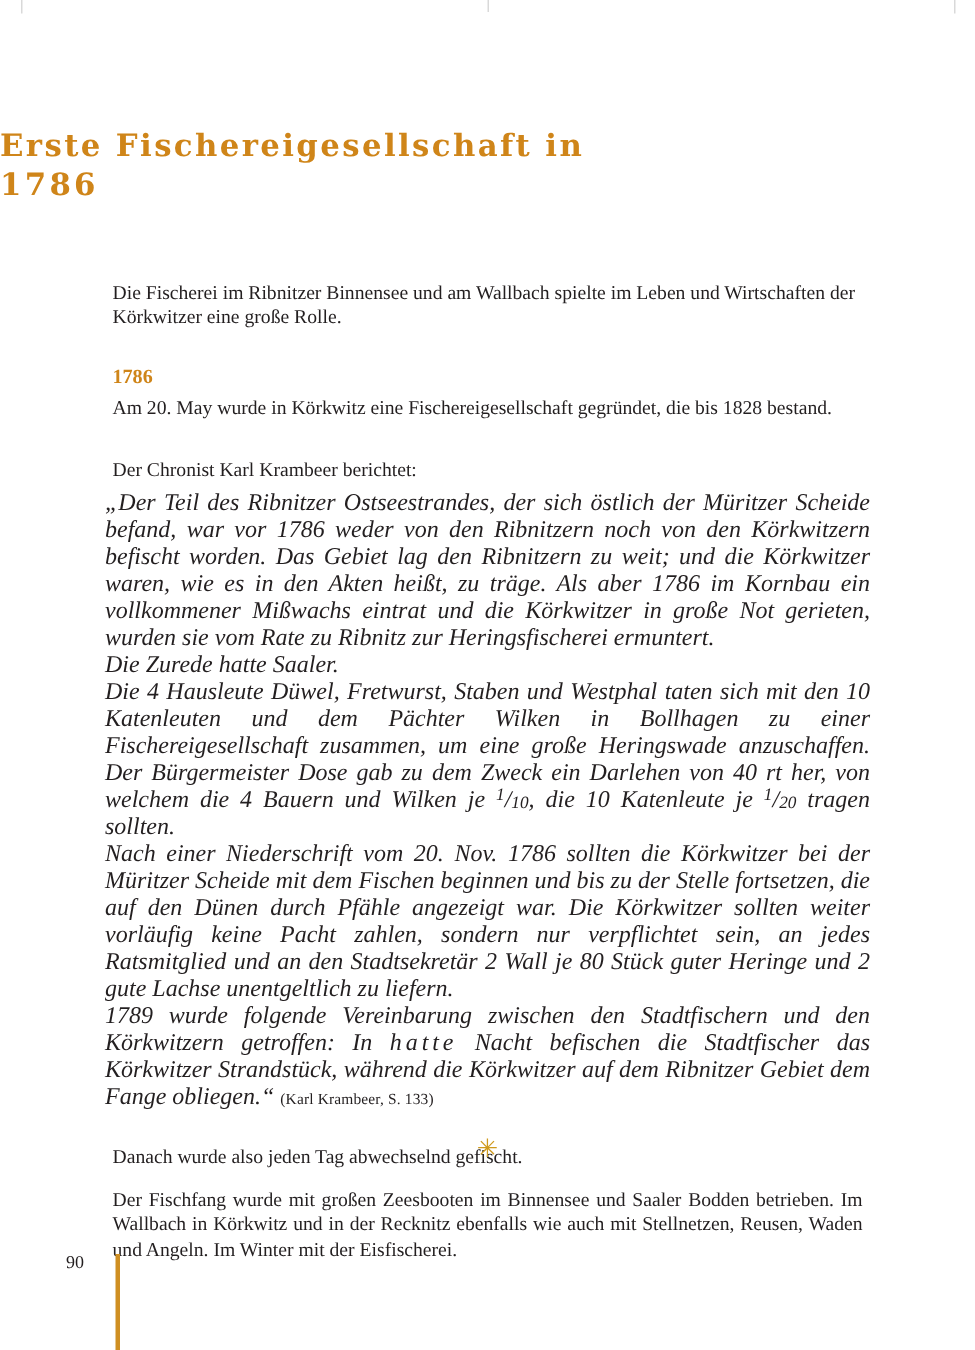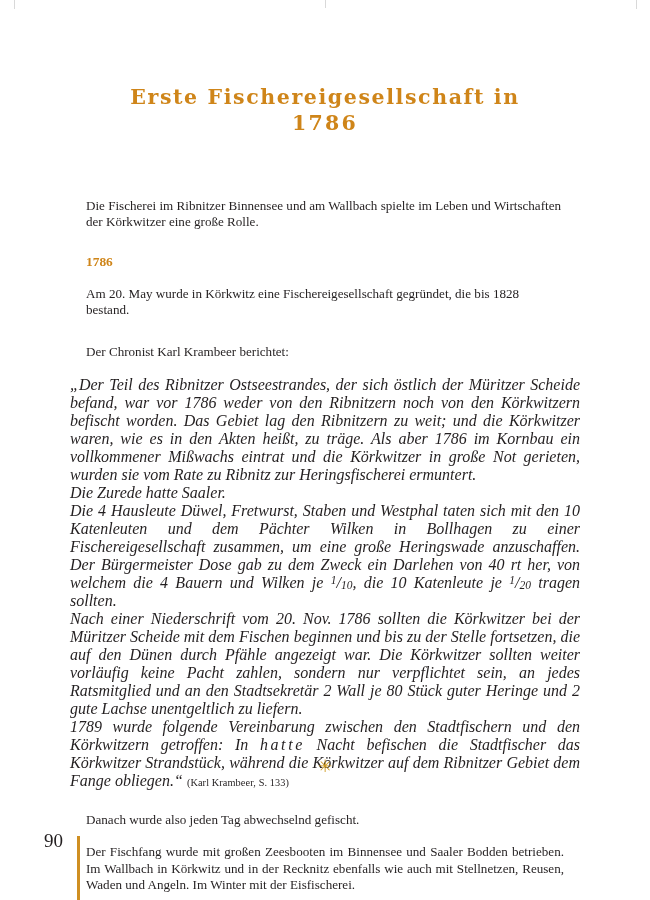"Erste Fischereigesellschaft in" .title-block { text-align: center -> none }
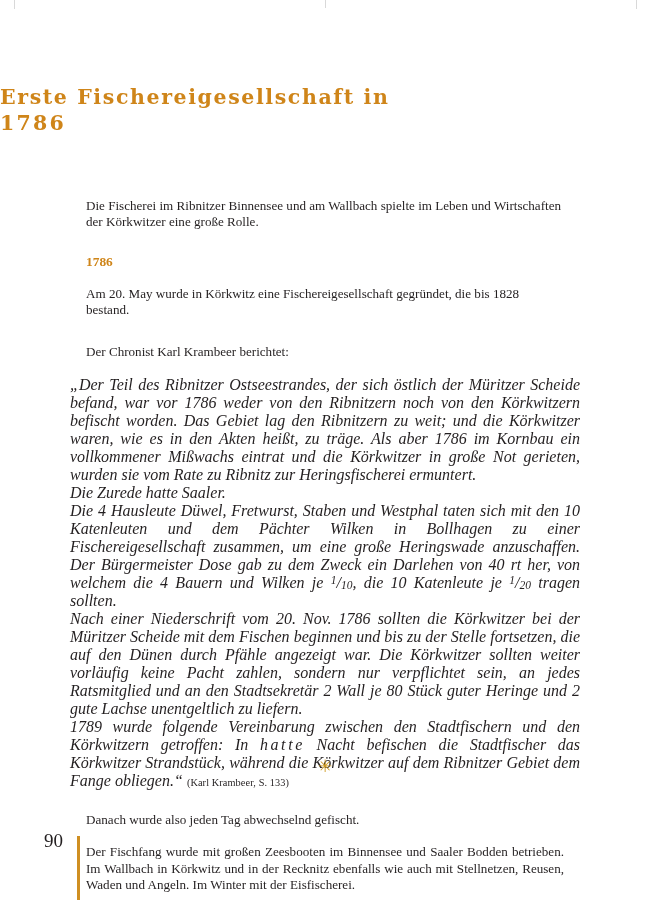"Die Fischerei im Ribnitzer Binnensee" p { margin: 16px -> 5px }
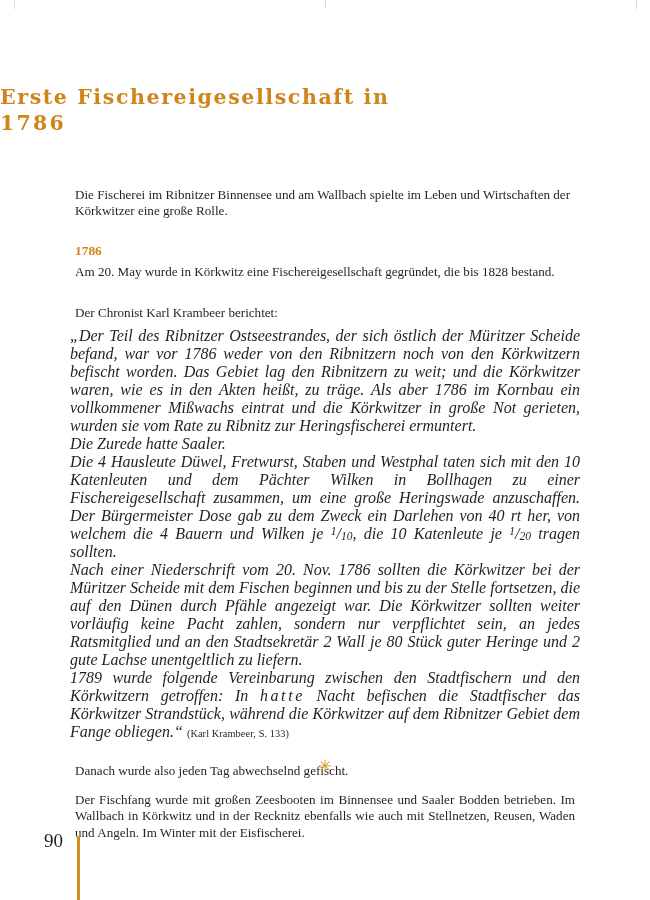"90" .page-number { font-size: 19px -> 12px }
